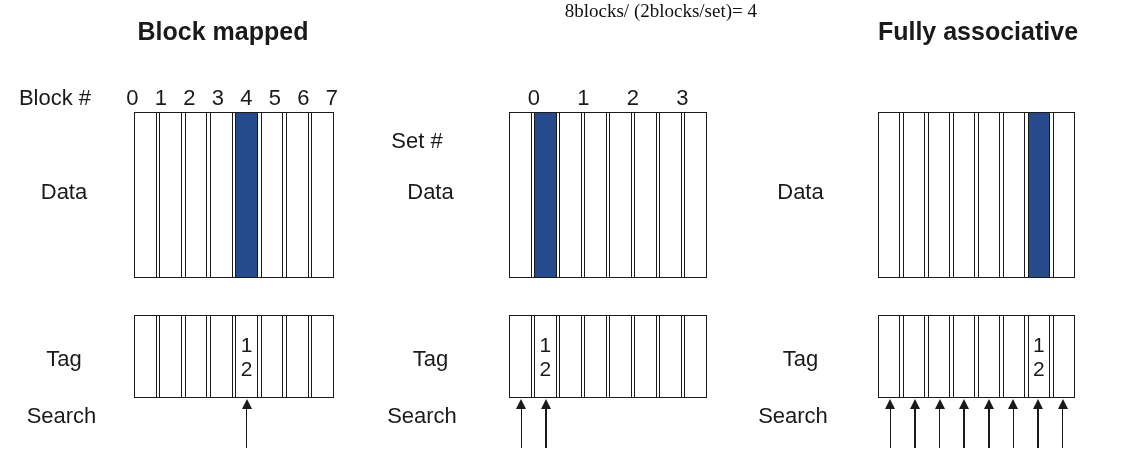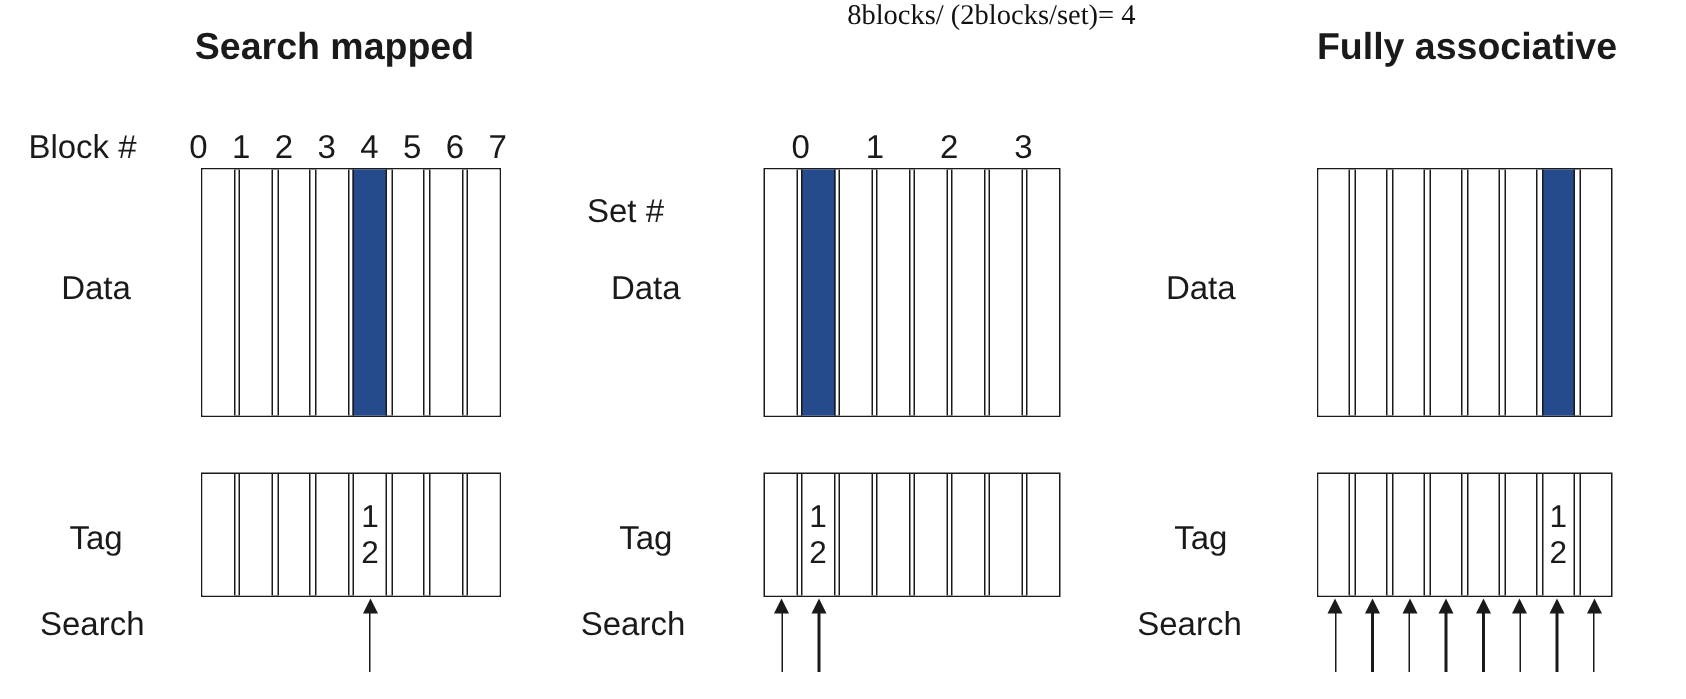"Search mapped" div.title { text: Search -> Block }
